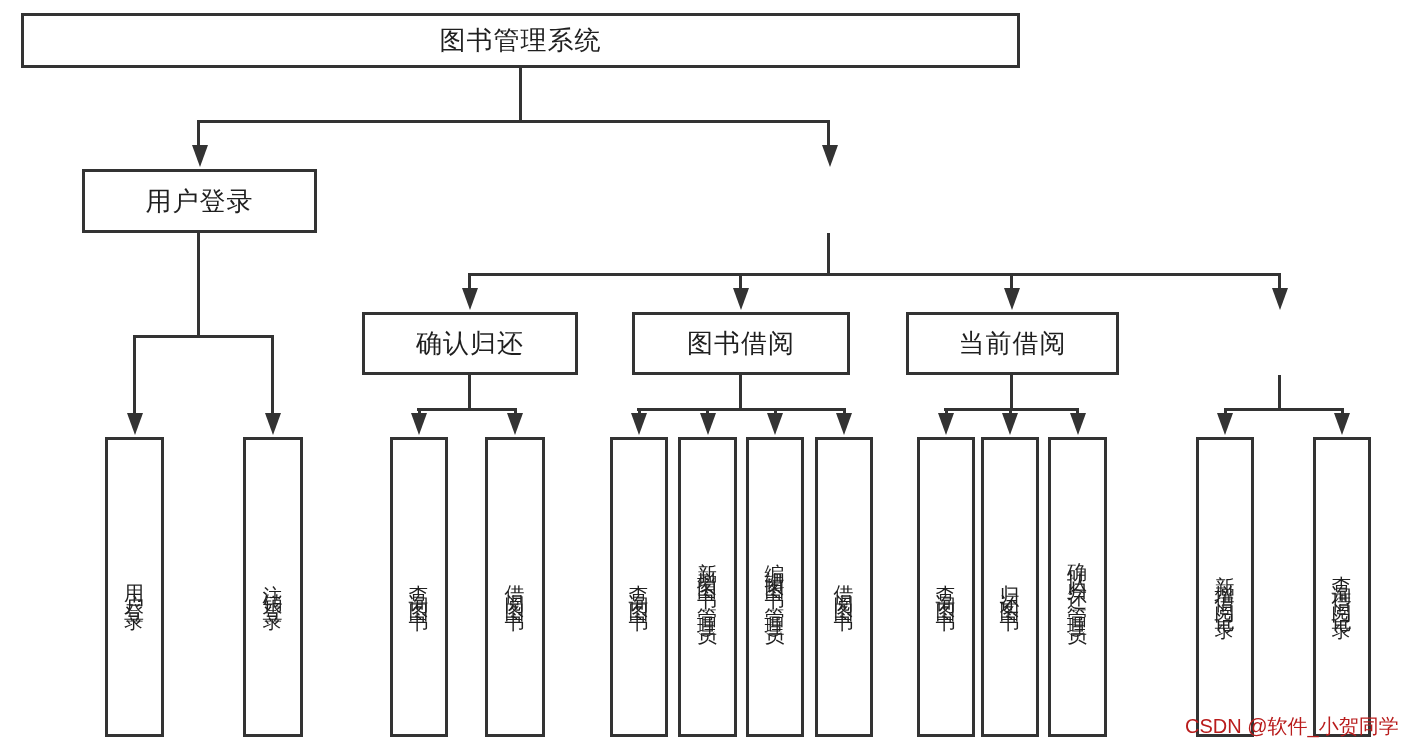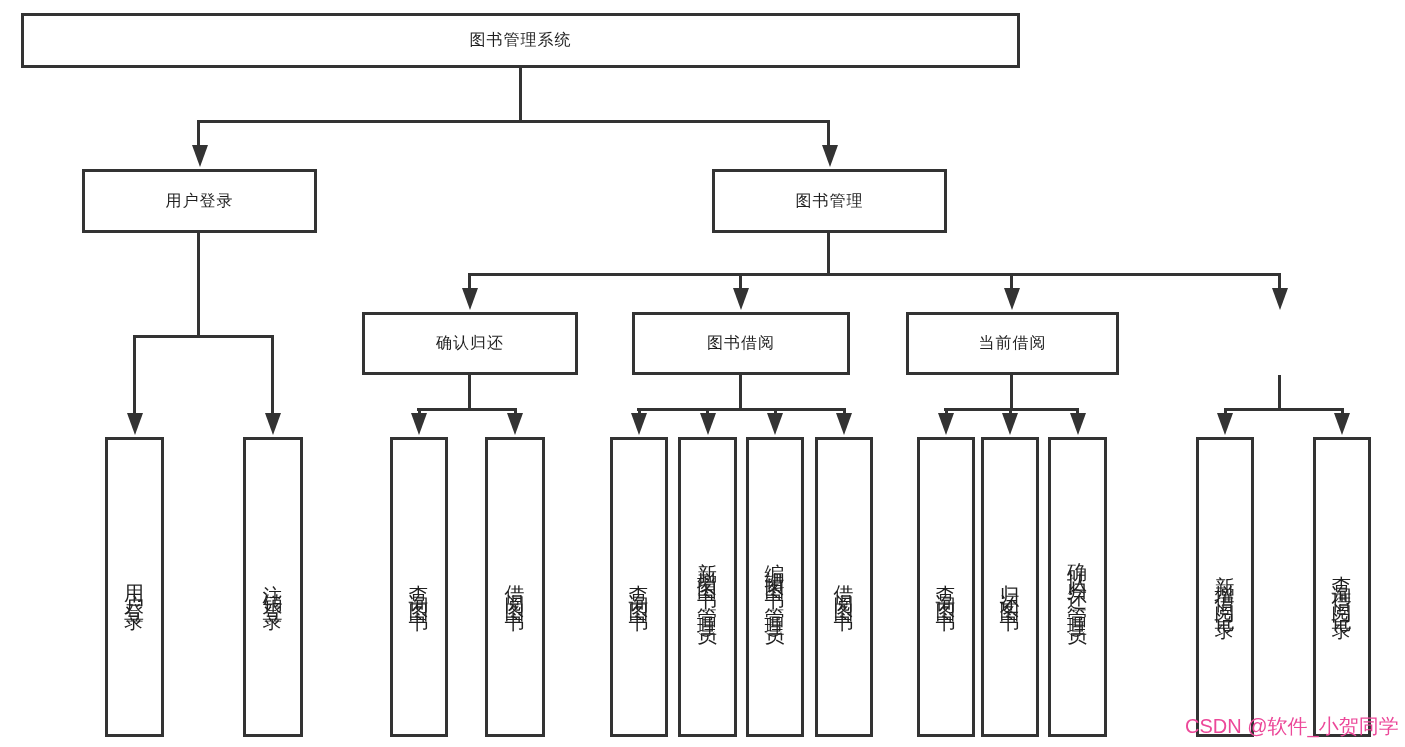"图书管理系统" .hbox { font-size: 16px -> 26px }
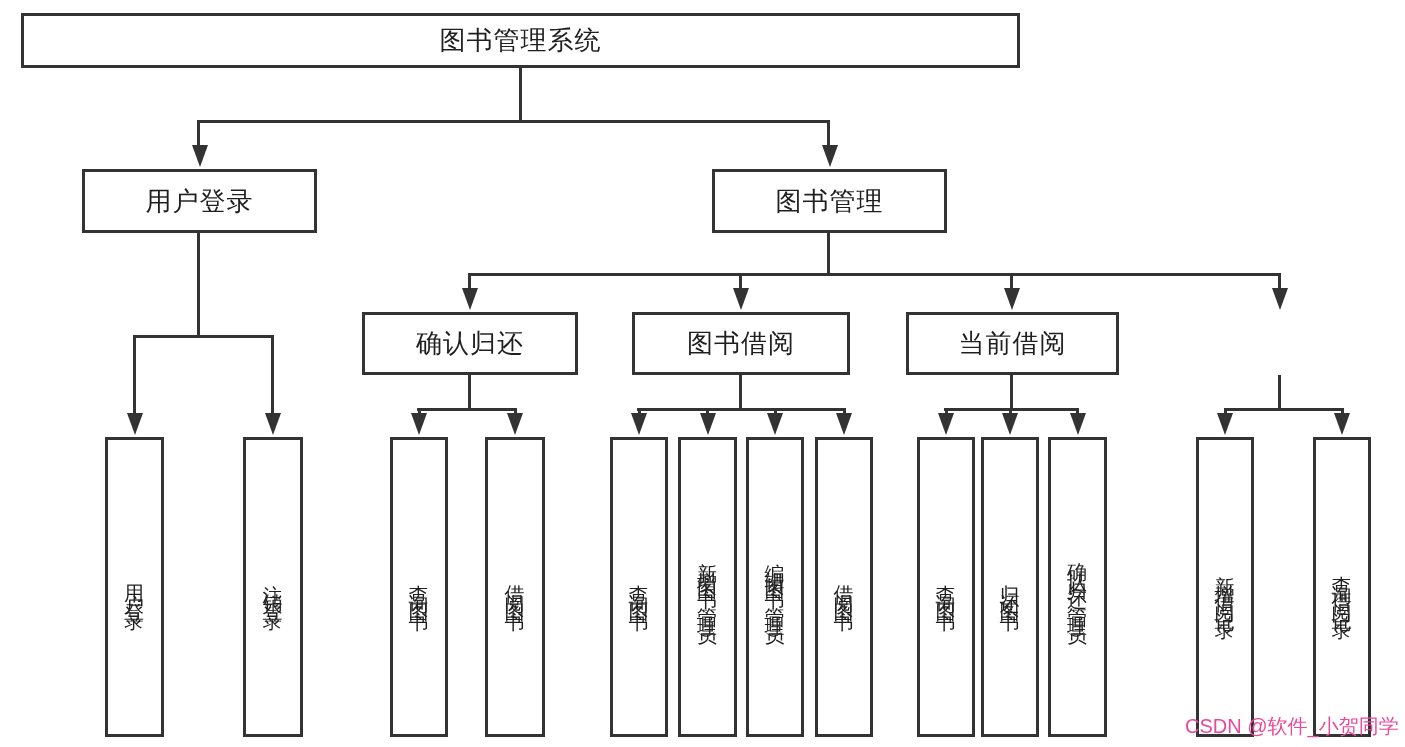"图书管理" div.hbox { html: <div>图书管理</div> -> none }
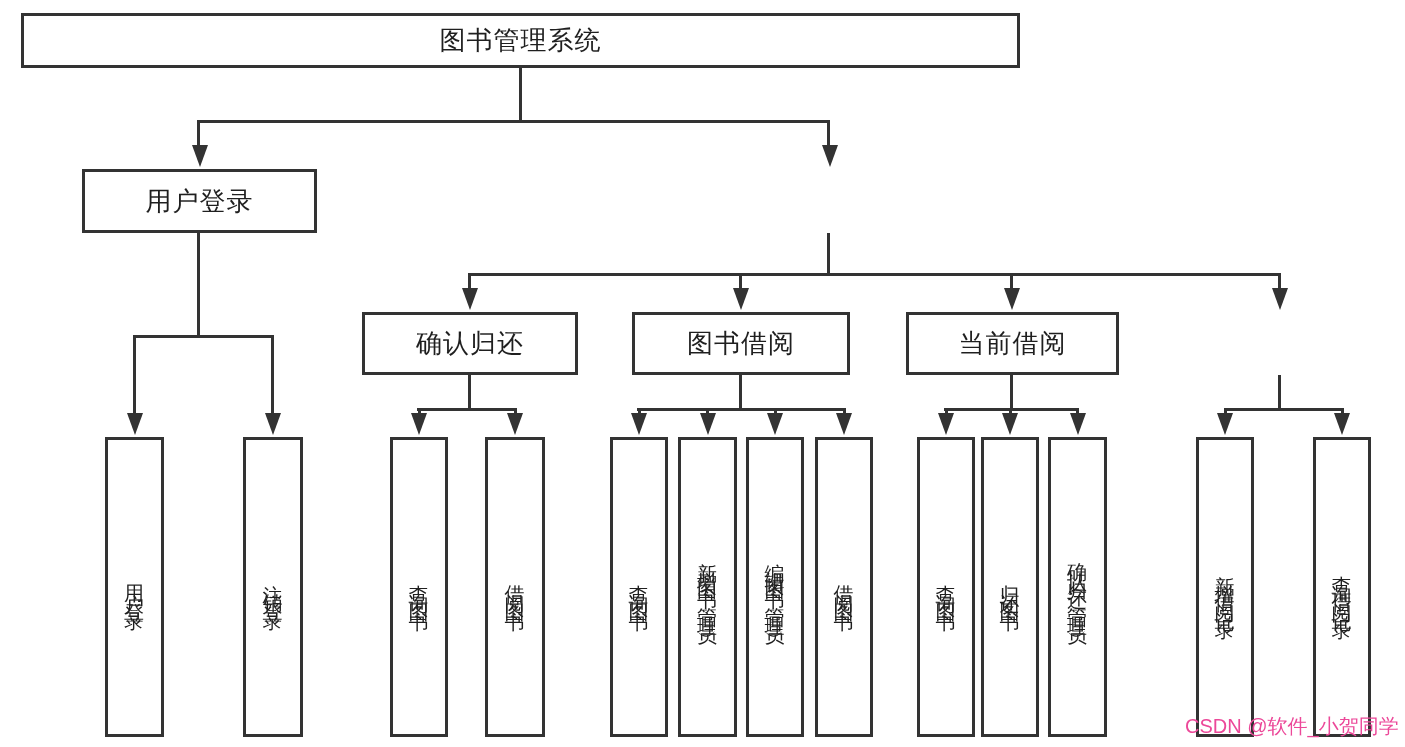"CSDN @软件_小贺同学" .watermark { color: #ec4899 -> #b91c1c }
